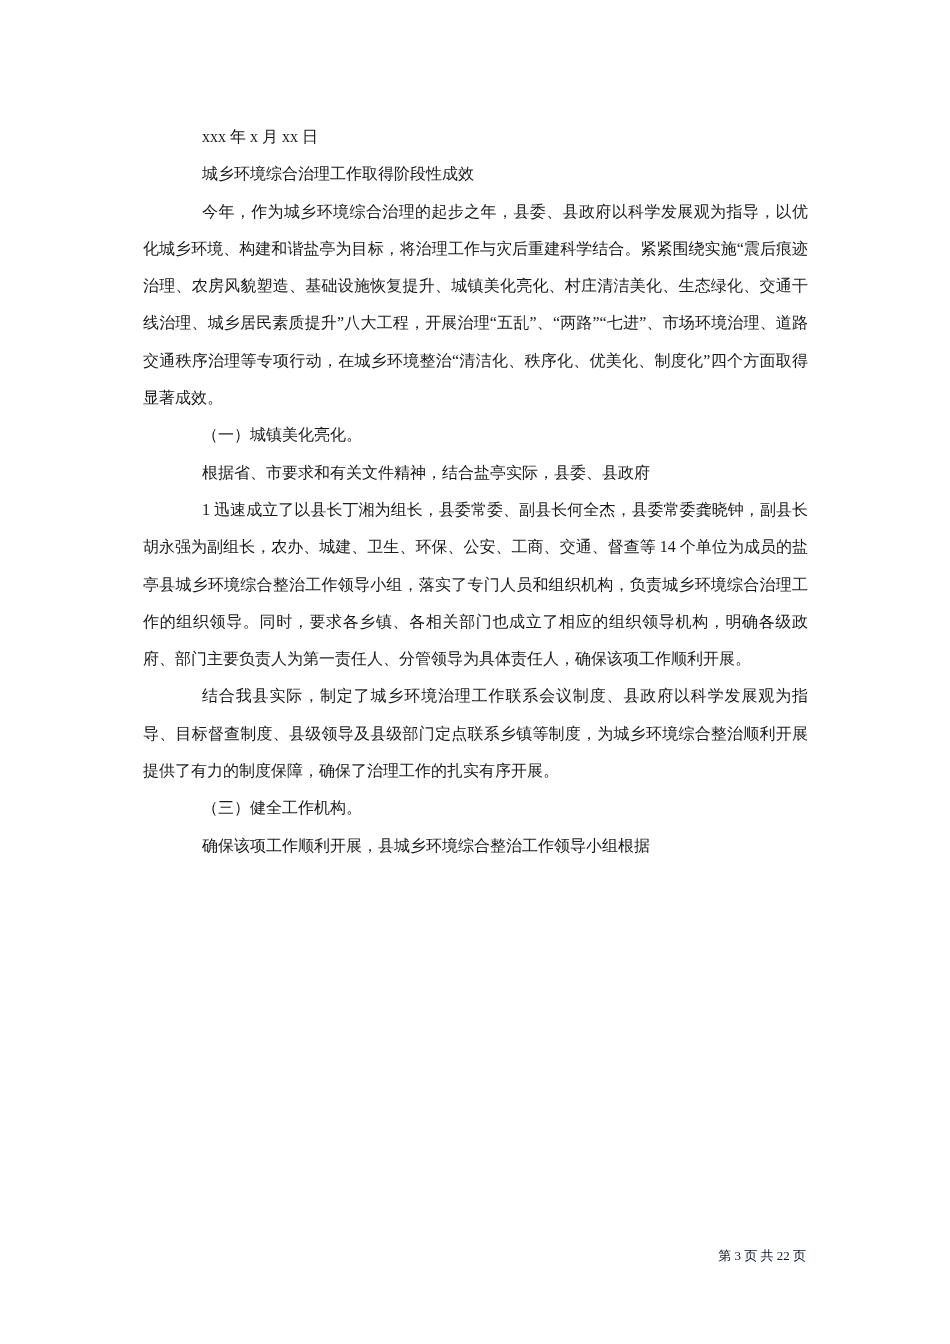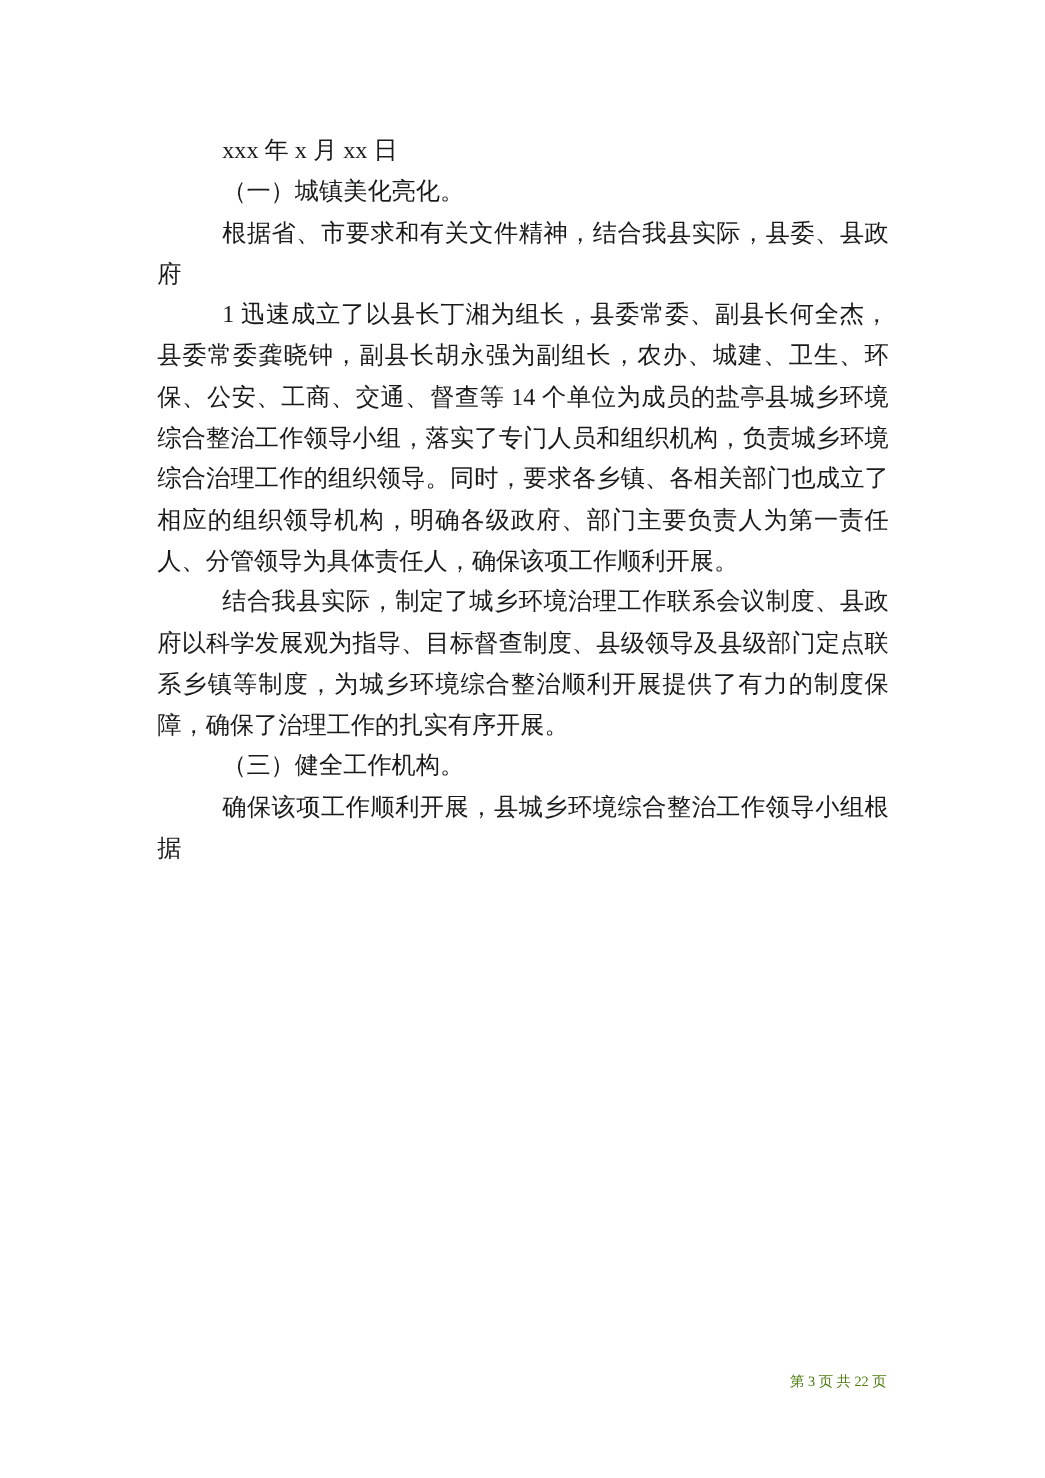"xxx 年 x 月 xx" .content p { font-size: 22px -> 16px }
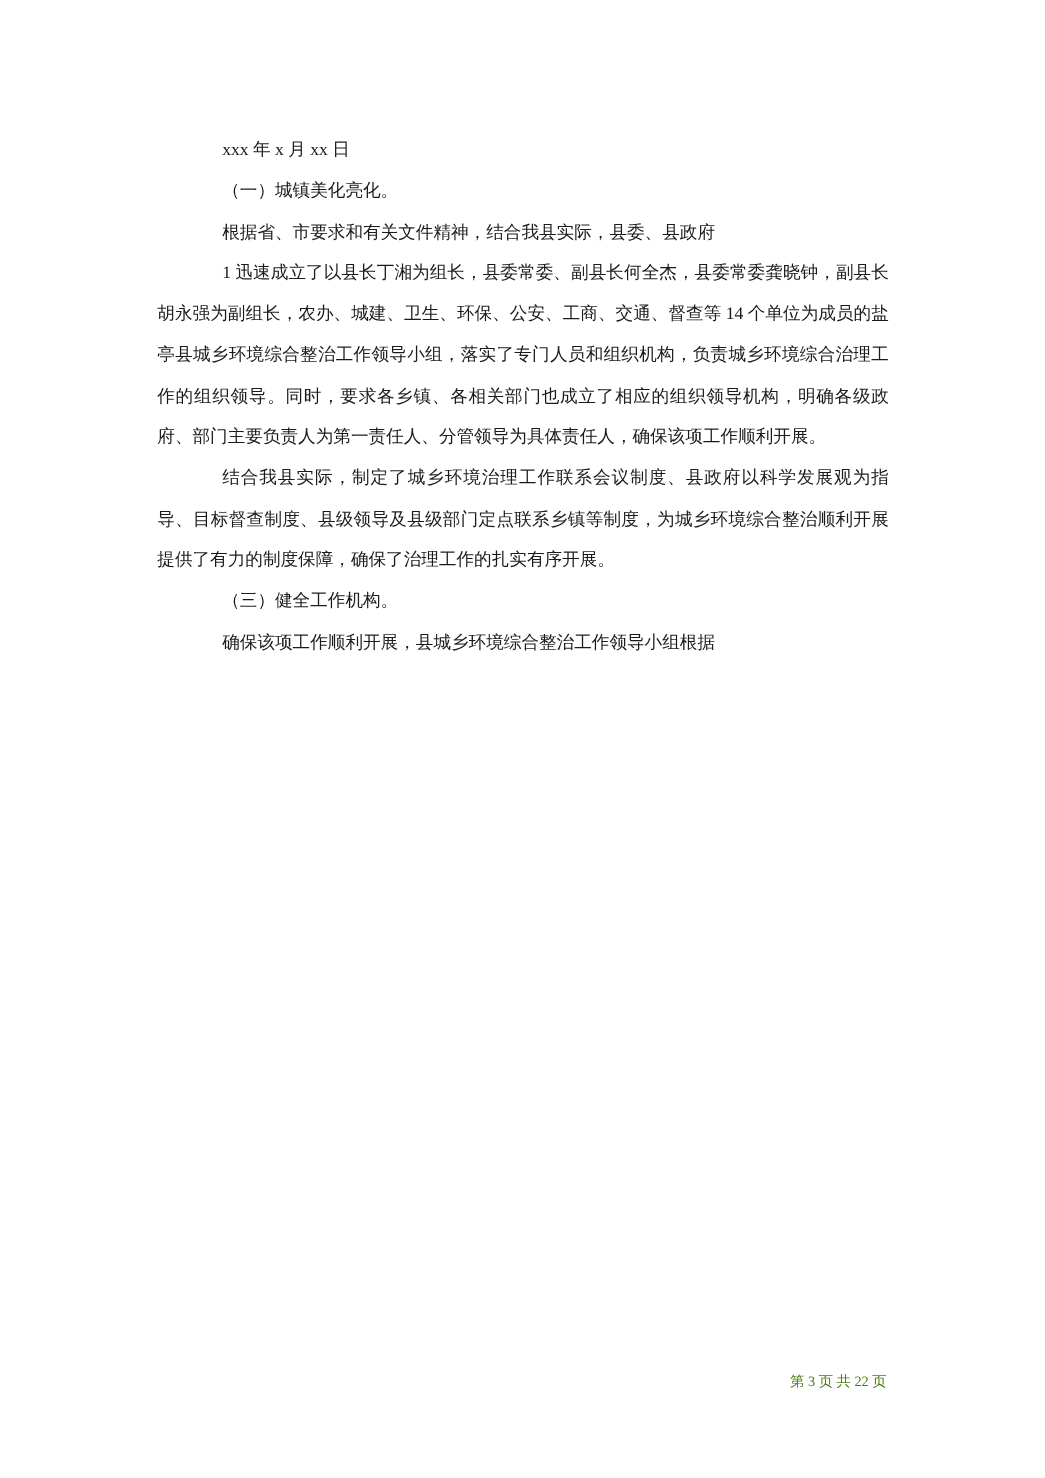"城乡环境综合治理工作取得阶段性成效" p.indent-2 { html: none -> <p>城乡环境综合治理工作取得阶段性成效</p> }
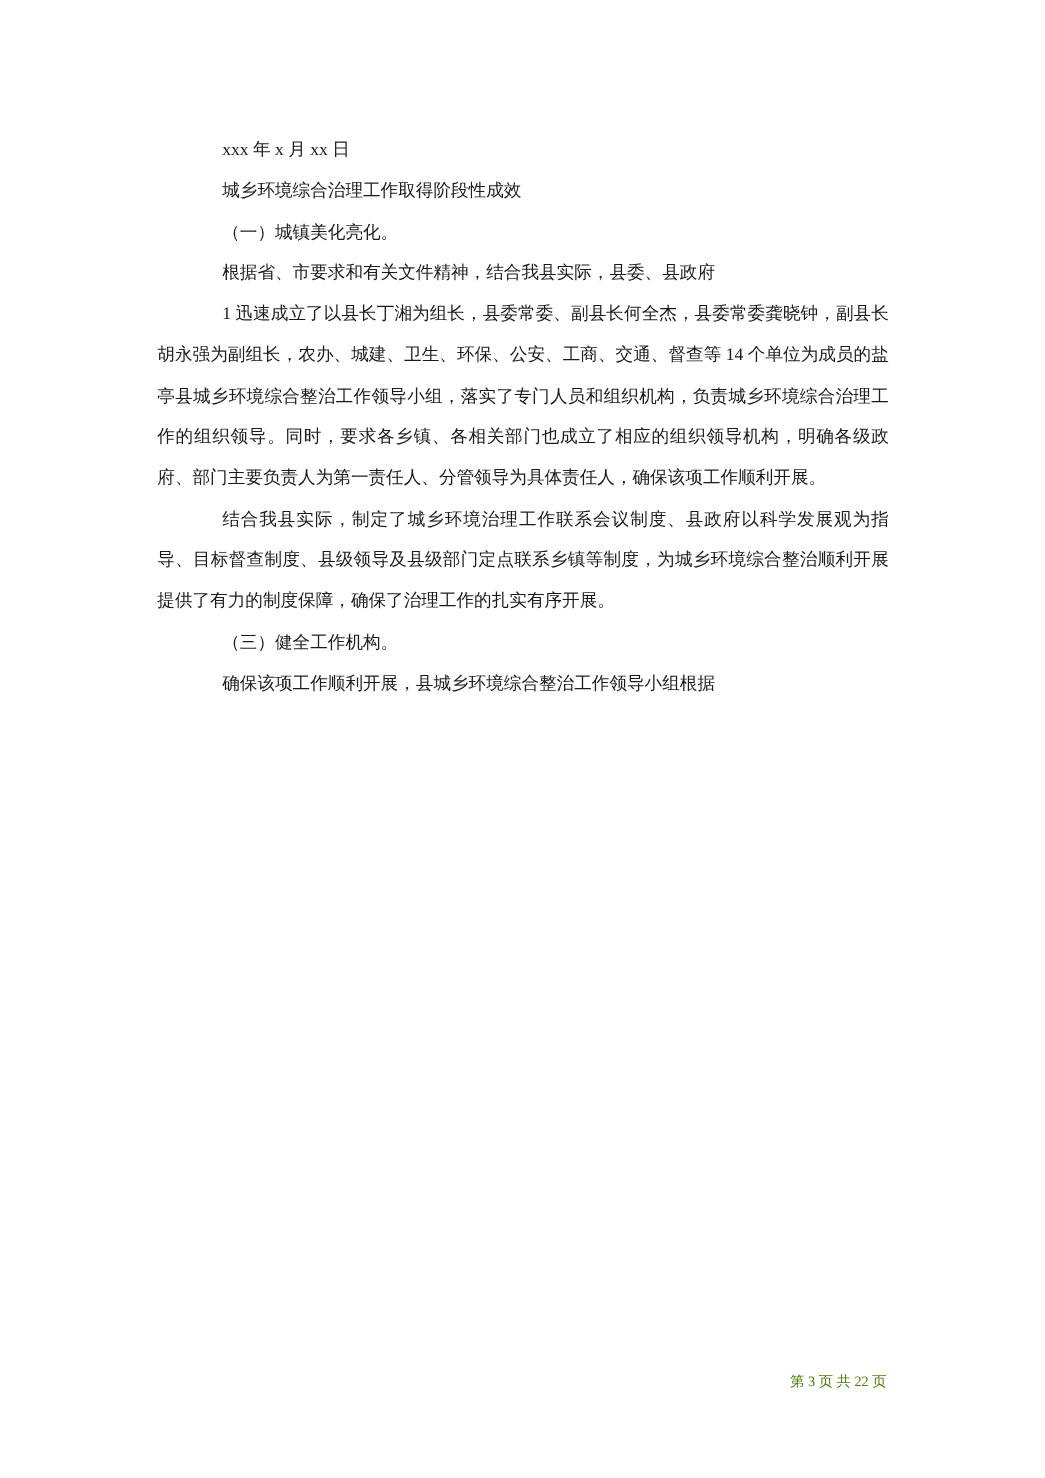"今年，作为城乡环境综合治理的起步之年，县委、县政府以科学发展观为指导，以优化城乡" p.indent-2 { html: none -> <p>今年，作为城乡环境综合治理的起步之年，县委、县政府以科学发展观为指导，以优化城乡环境、构建和谐盐亭为目标，将治理工作与灾后重建科学结合。紧紧围绕实施“震后痕迹治理、农房风貌塑造、基础设施恢复提升、城镇美化亮化、村庄清洁美化、生态绿化、交通干线治理、城乡居民素质提升”八大工程，开展治理“五乱”、“两路”“七进”、市场环境治理、道路交通秩序治理等专项行动，在城乡环境整治“清洁化、秩序化、优美化、制度化”四个方面取得显著成效。</p> }
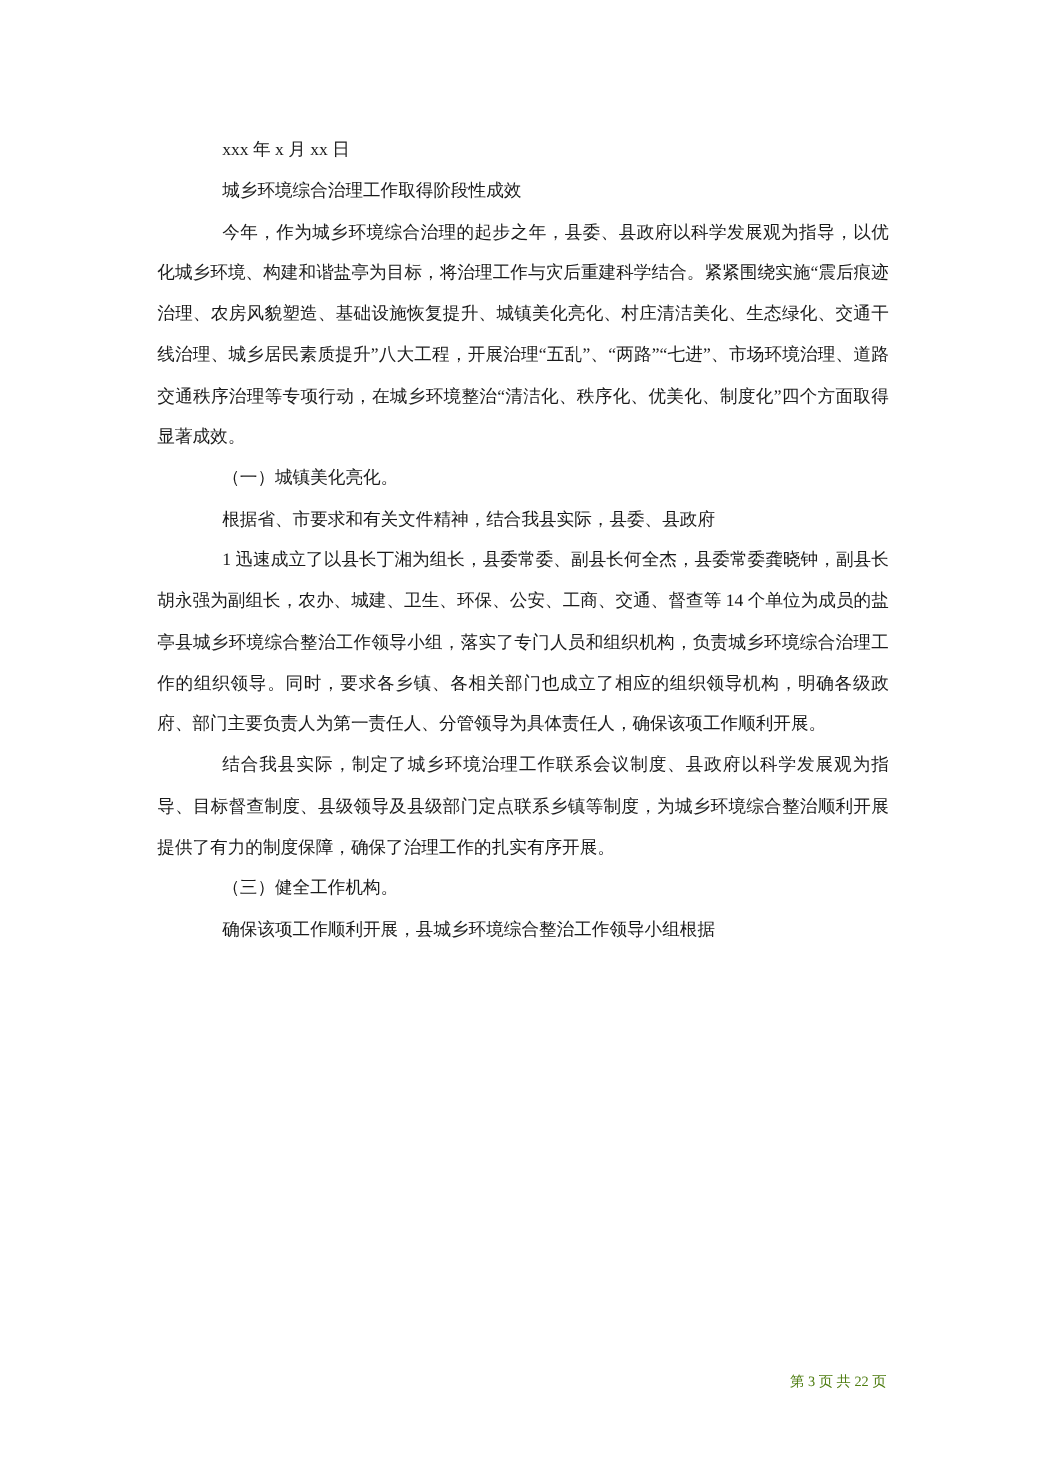"根据省、市要求和有关文件精神，结合我县实际，县委、县政府" p.indent-2 { text: 我县 -> 盐亭 }
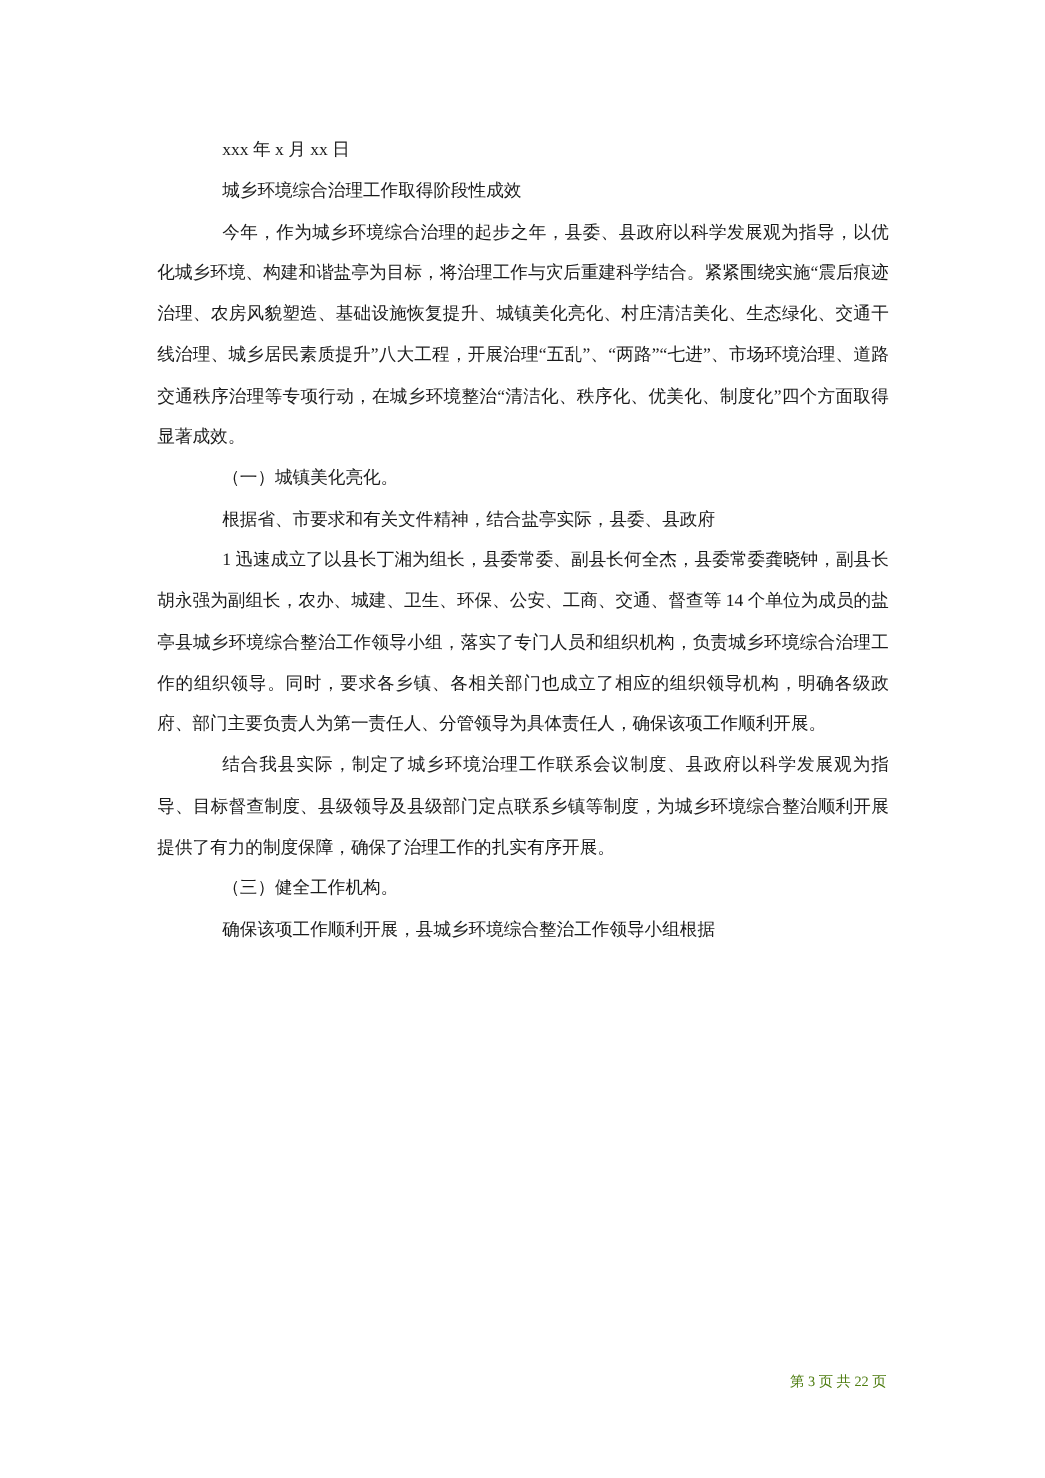"第 3 页 共 22" .footer { color: #4d7c0f -> #0f172a }
